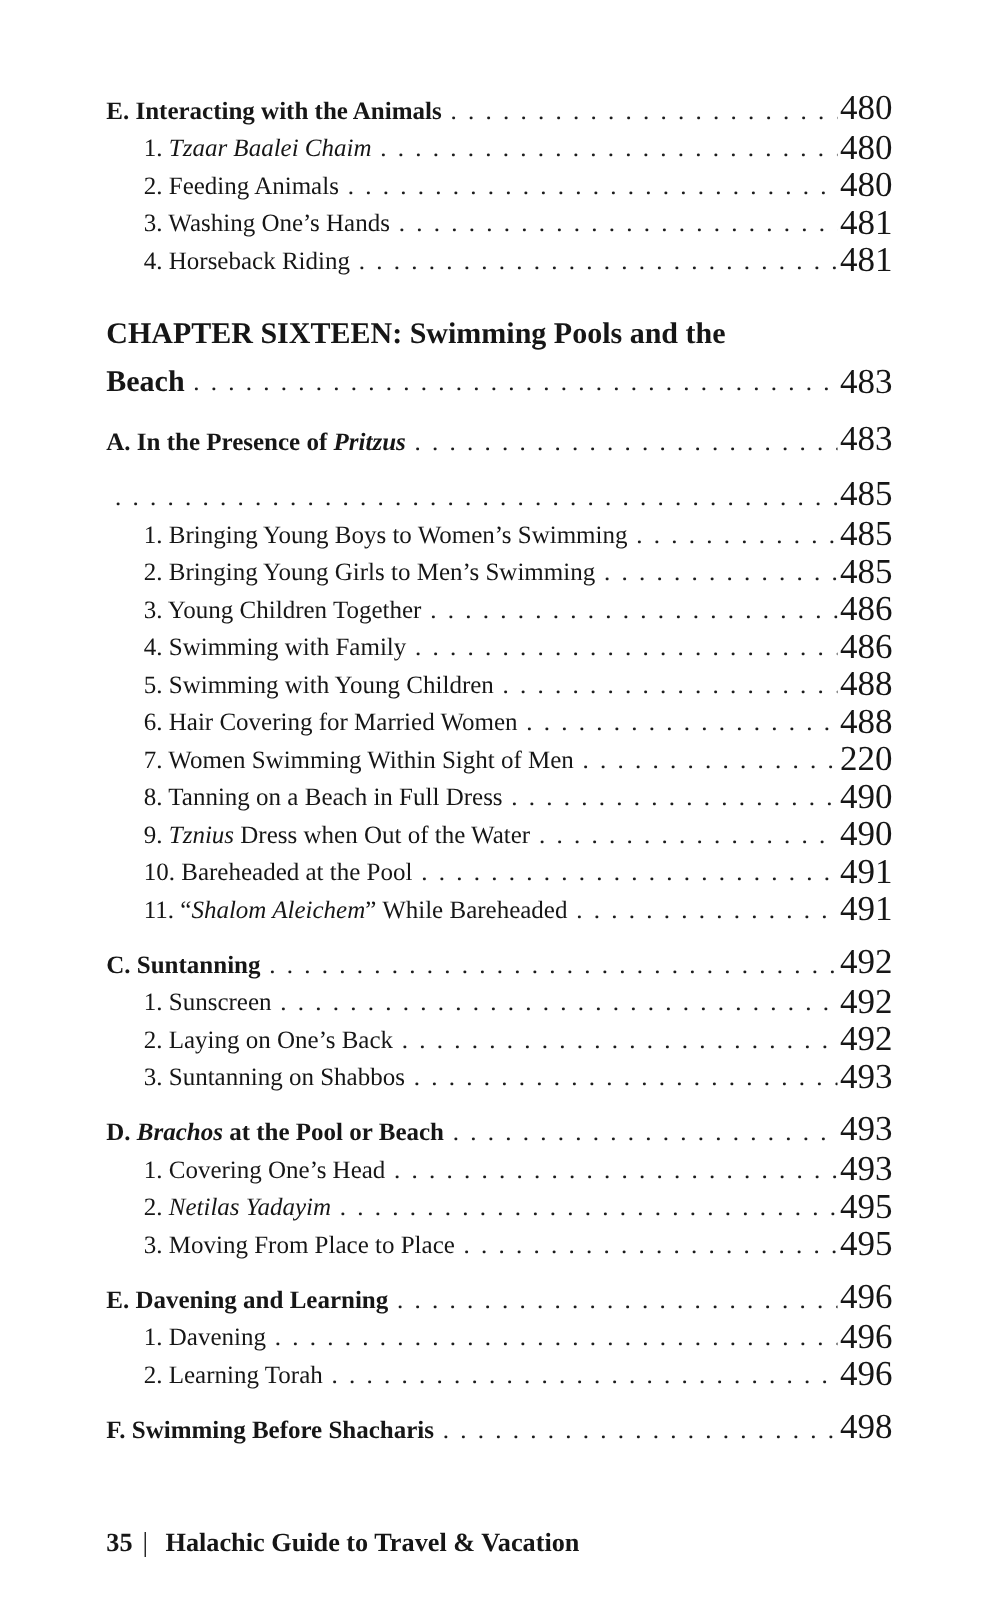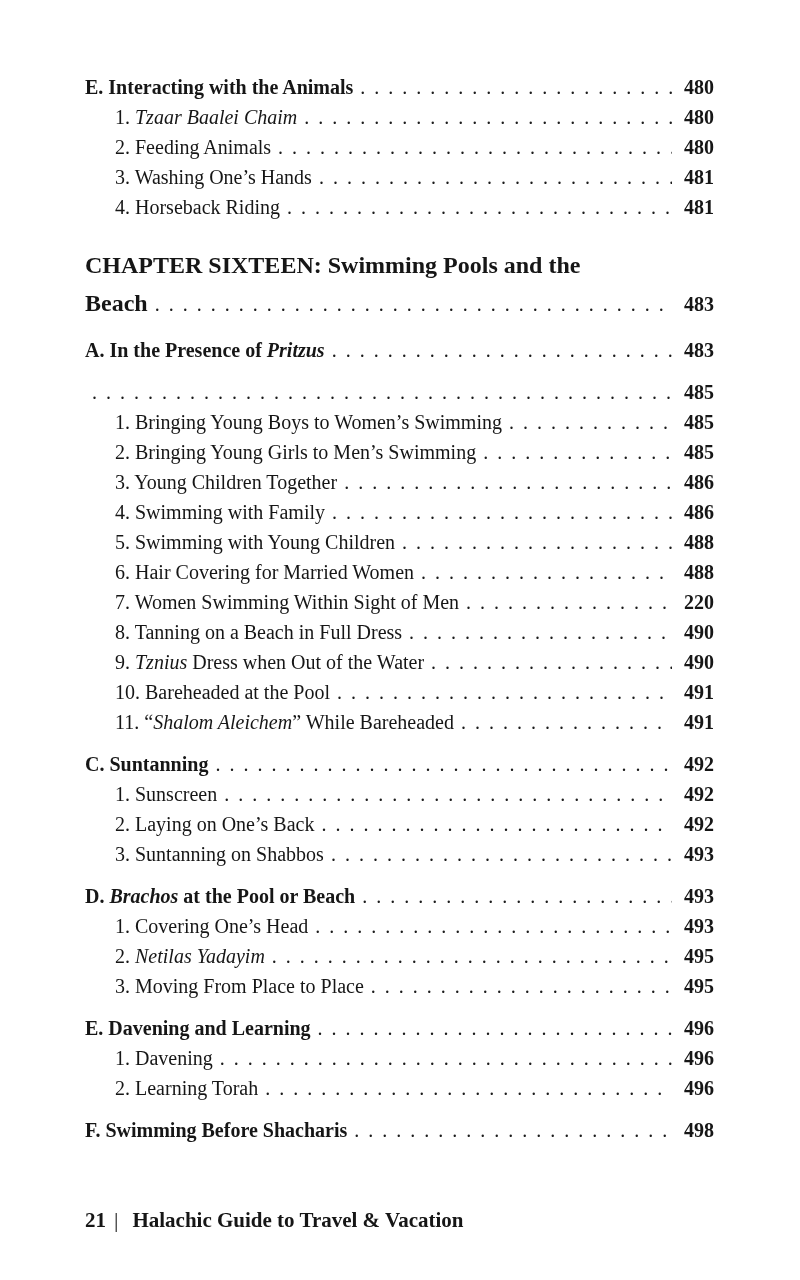"480" .pagenum { font-size: 20px -> 28px; font-weight: bold -> normal }
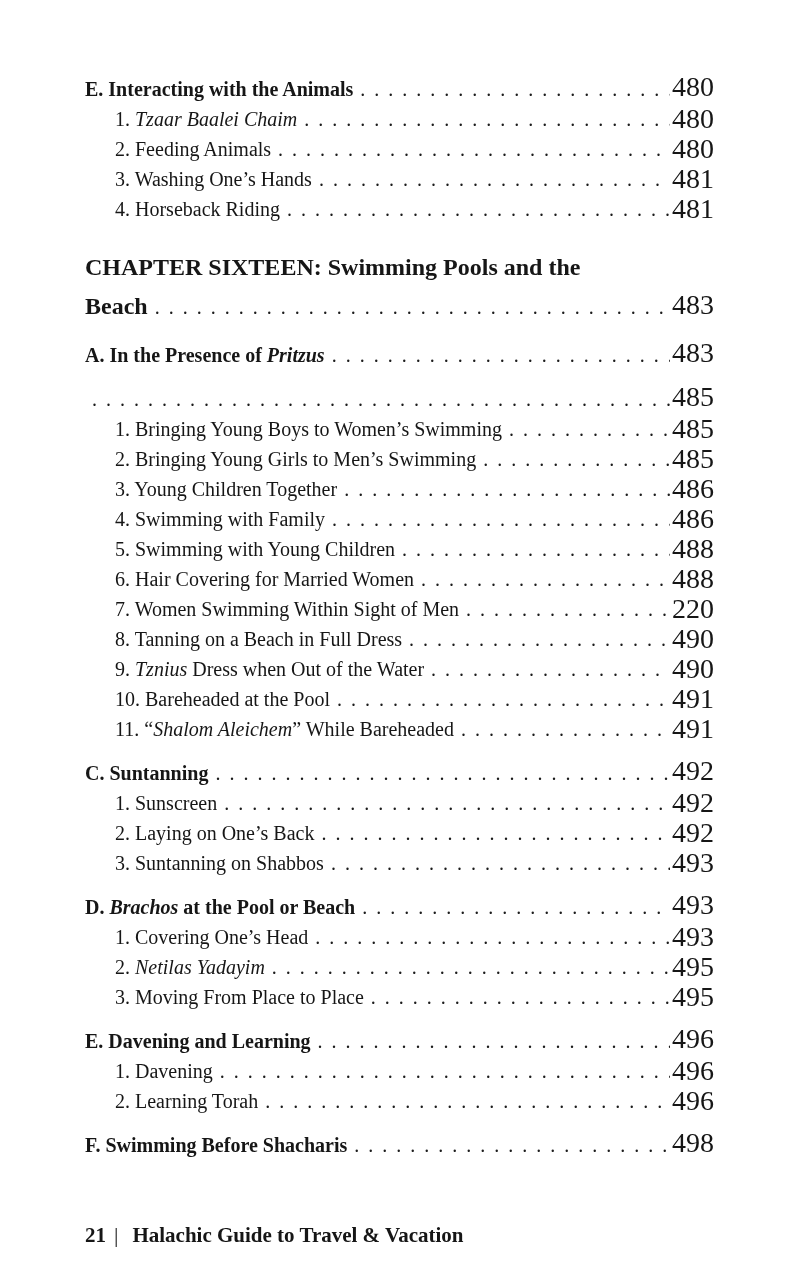"CHAPTER SIXTEEN: Swimming Pools and" .row.chapter { align-items: none -> flex-end }
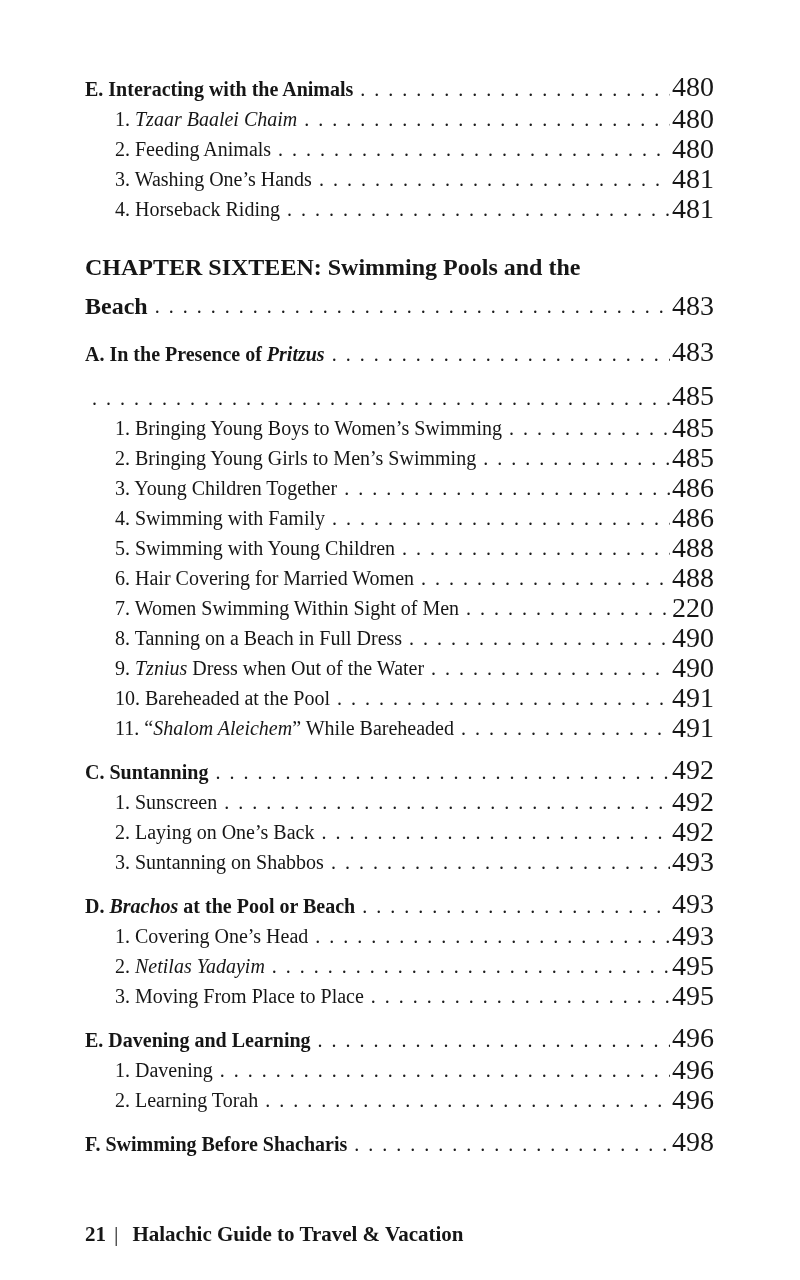"21" span { text: 21 -> 35 }
